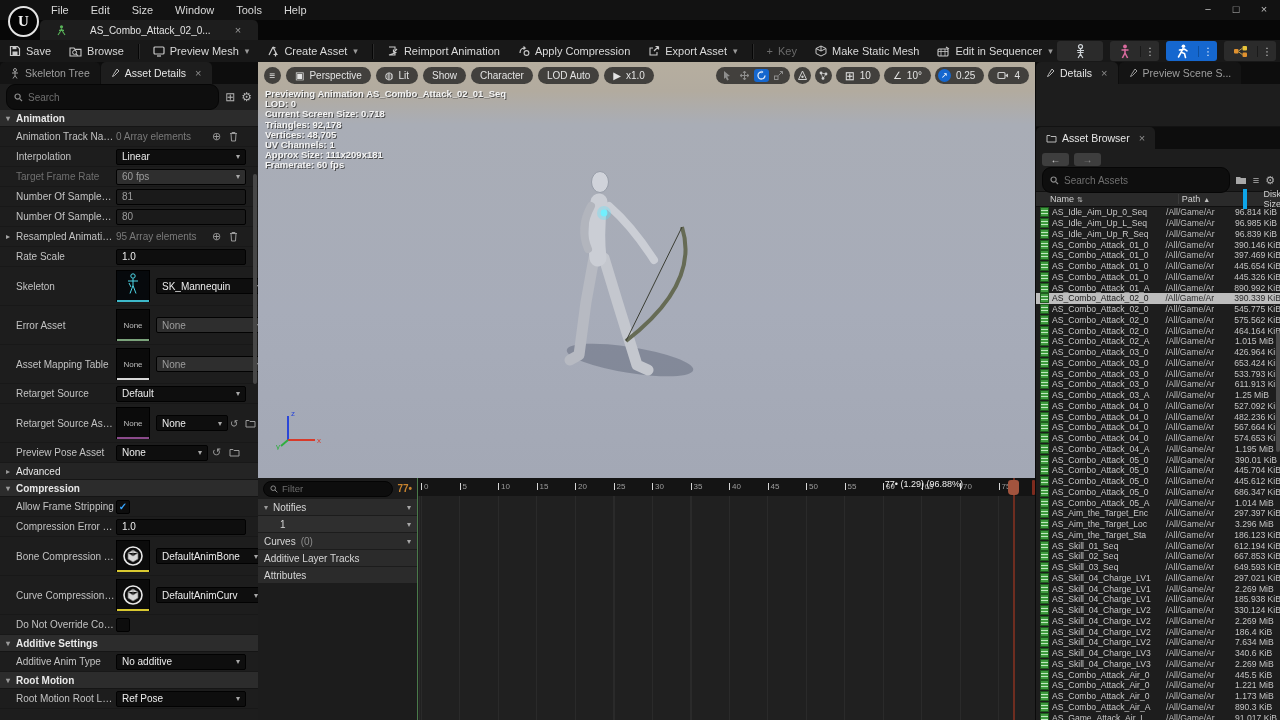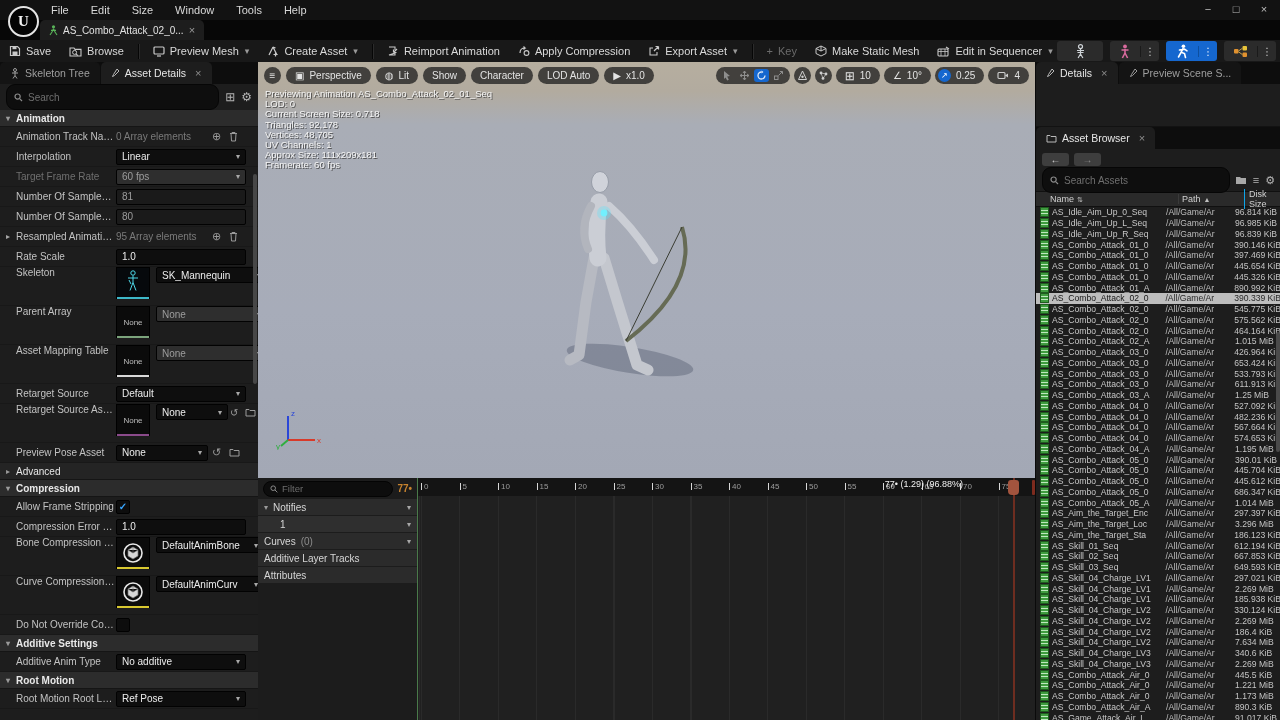"AS_Combo_Attack_02_0..." .doctab { gap: 5px -> 24px; padding: 0 9px -> 0 17px }
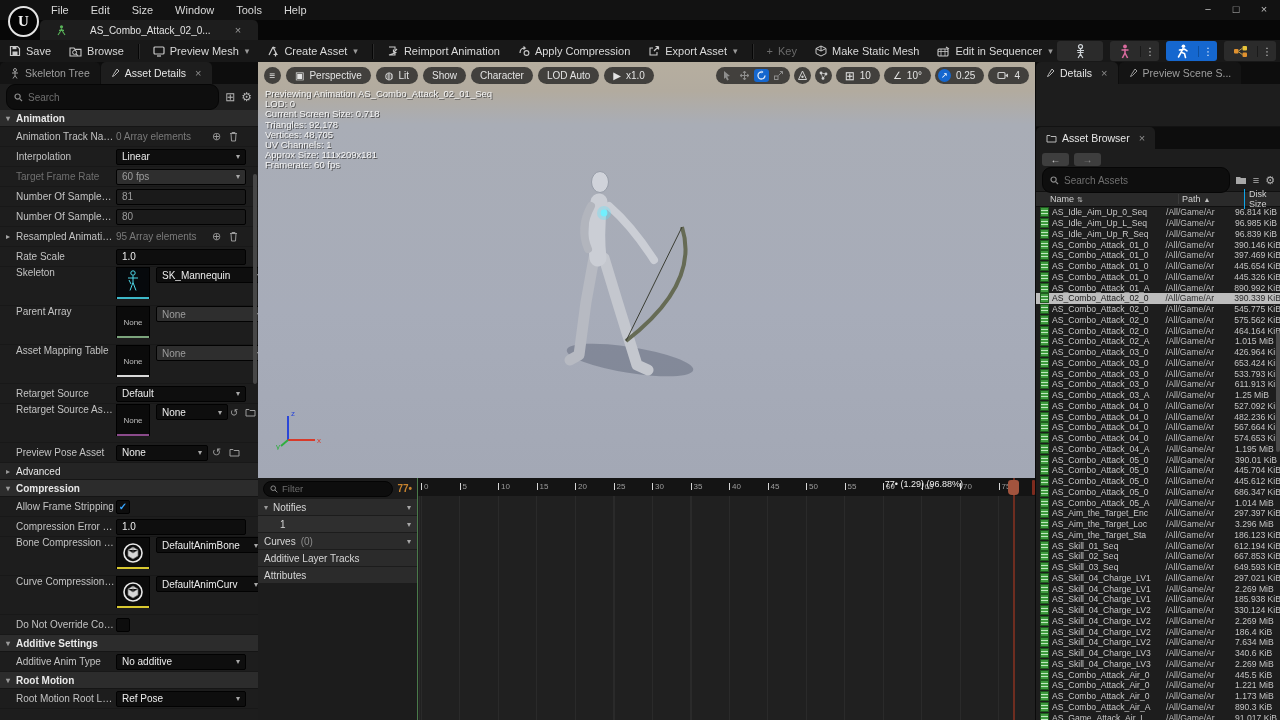"Previewing Animation" #vp-stats { font-weight: normal -> bold }
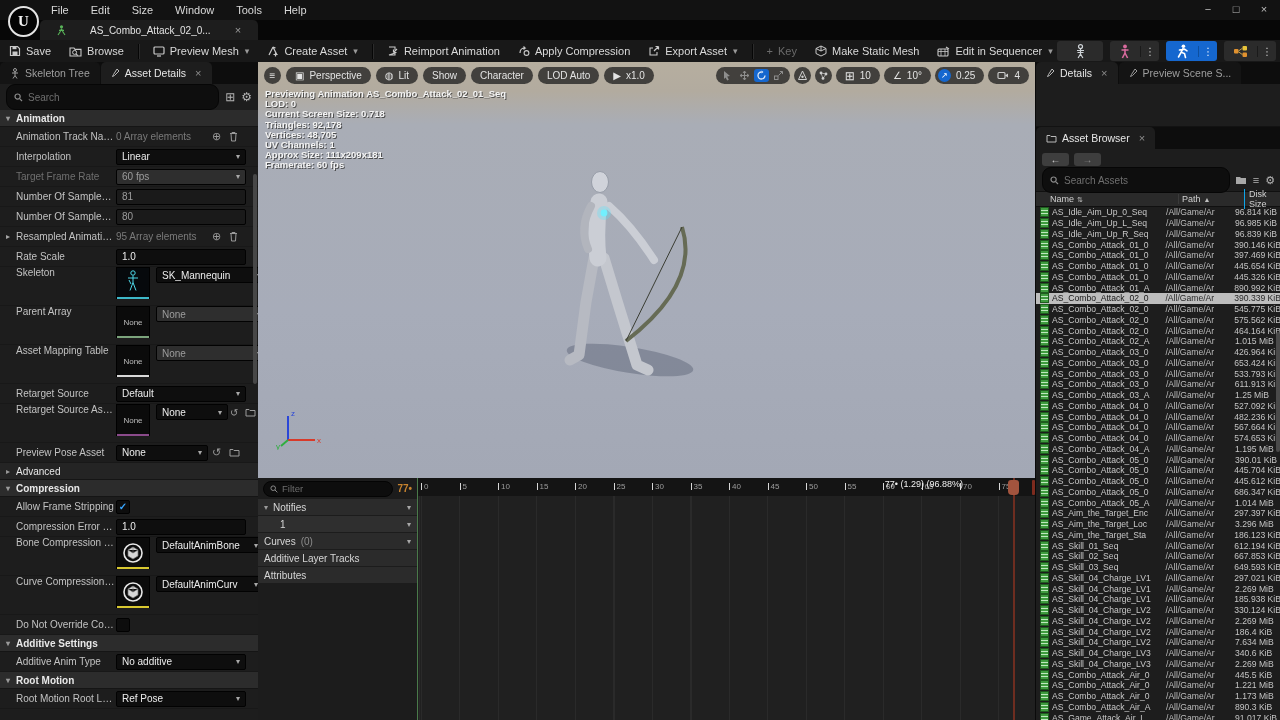"Disk Size" #ab-header .h-size { border-left: 1px solid #0ea5e9 -> 4px solid #0ea5e9; padding-left: 4px -> 16px }
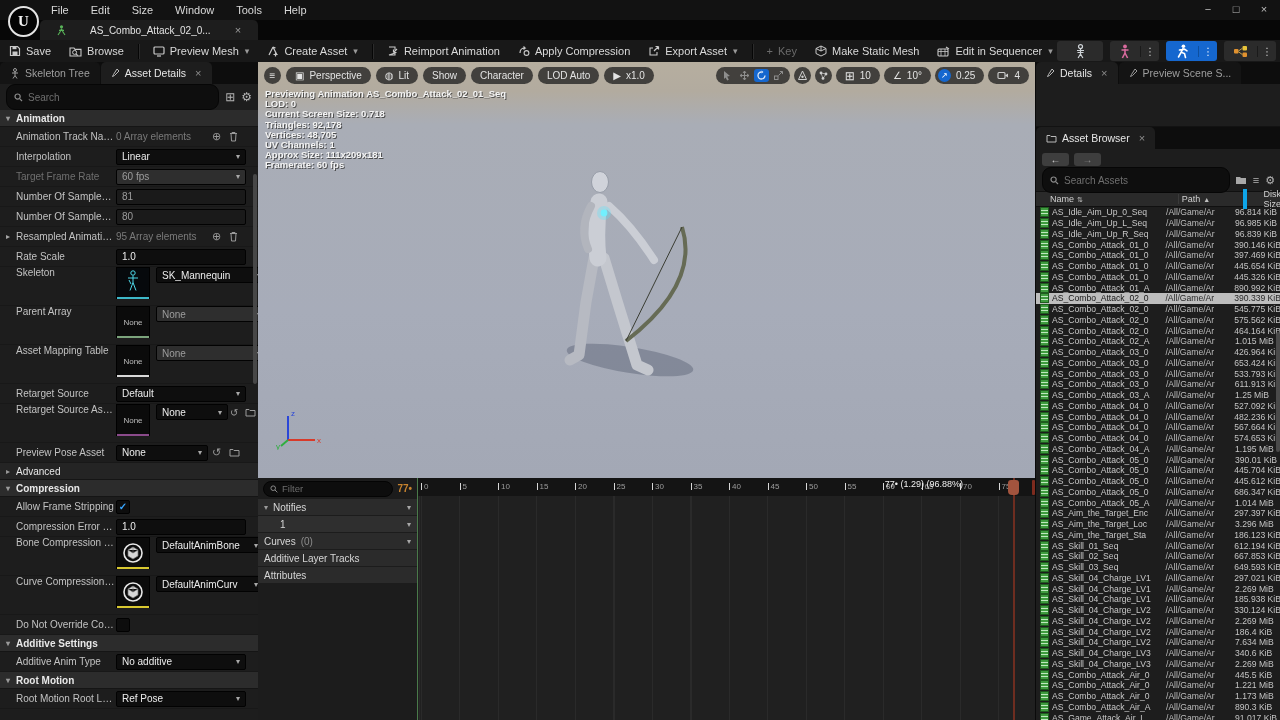"Skeleton" .prow.tall { align-items: flex-start -> center }
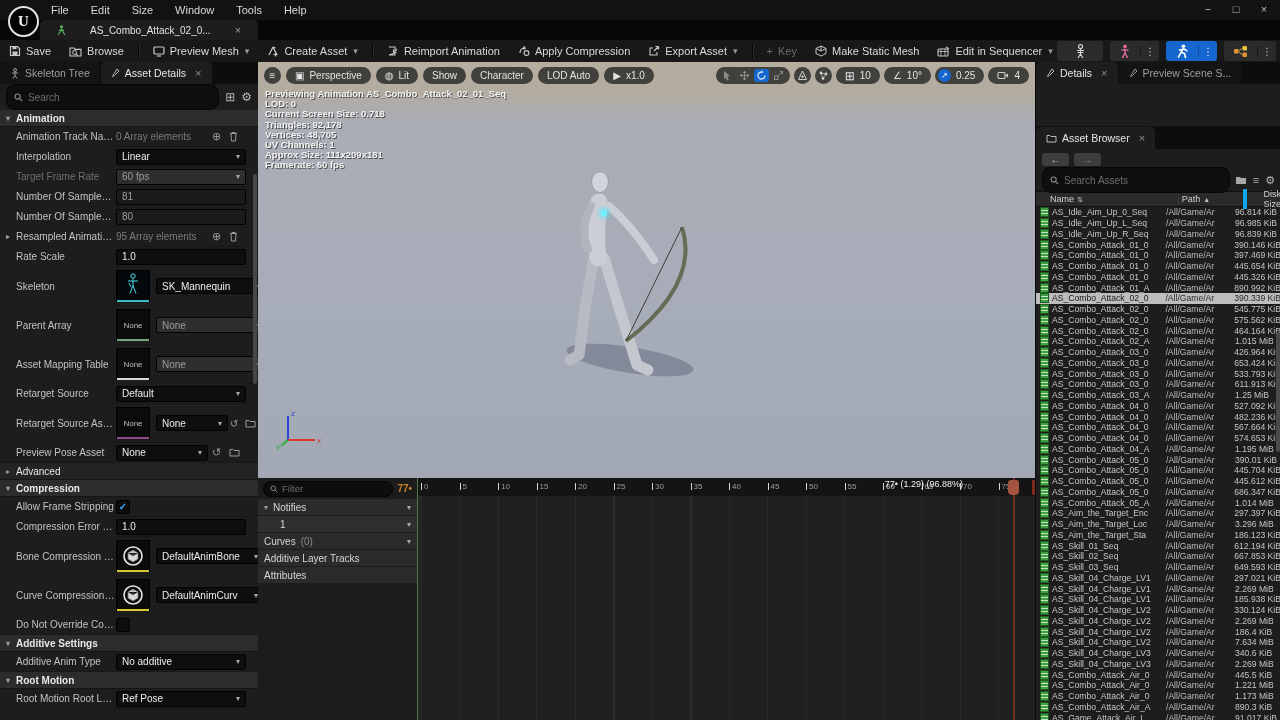"Parent Array" span.plabel { text: Parent Array -> Error Asset }
